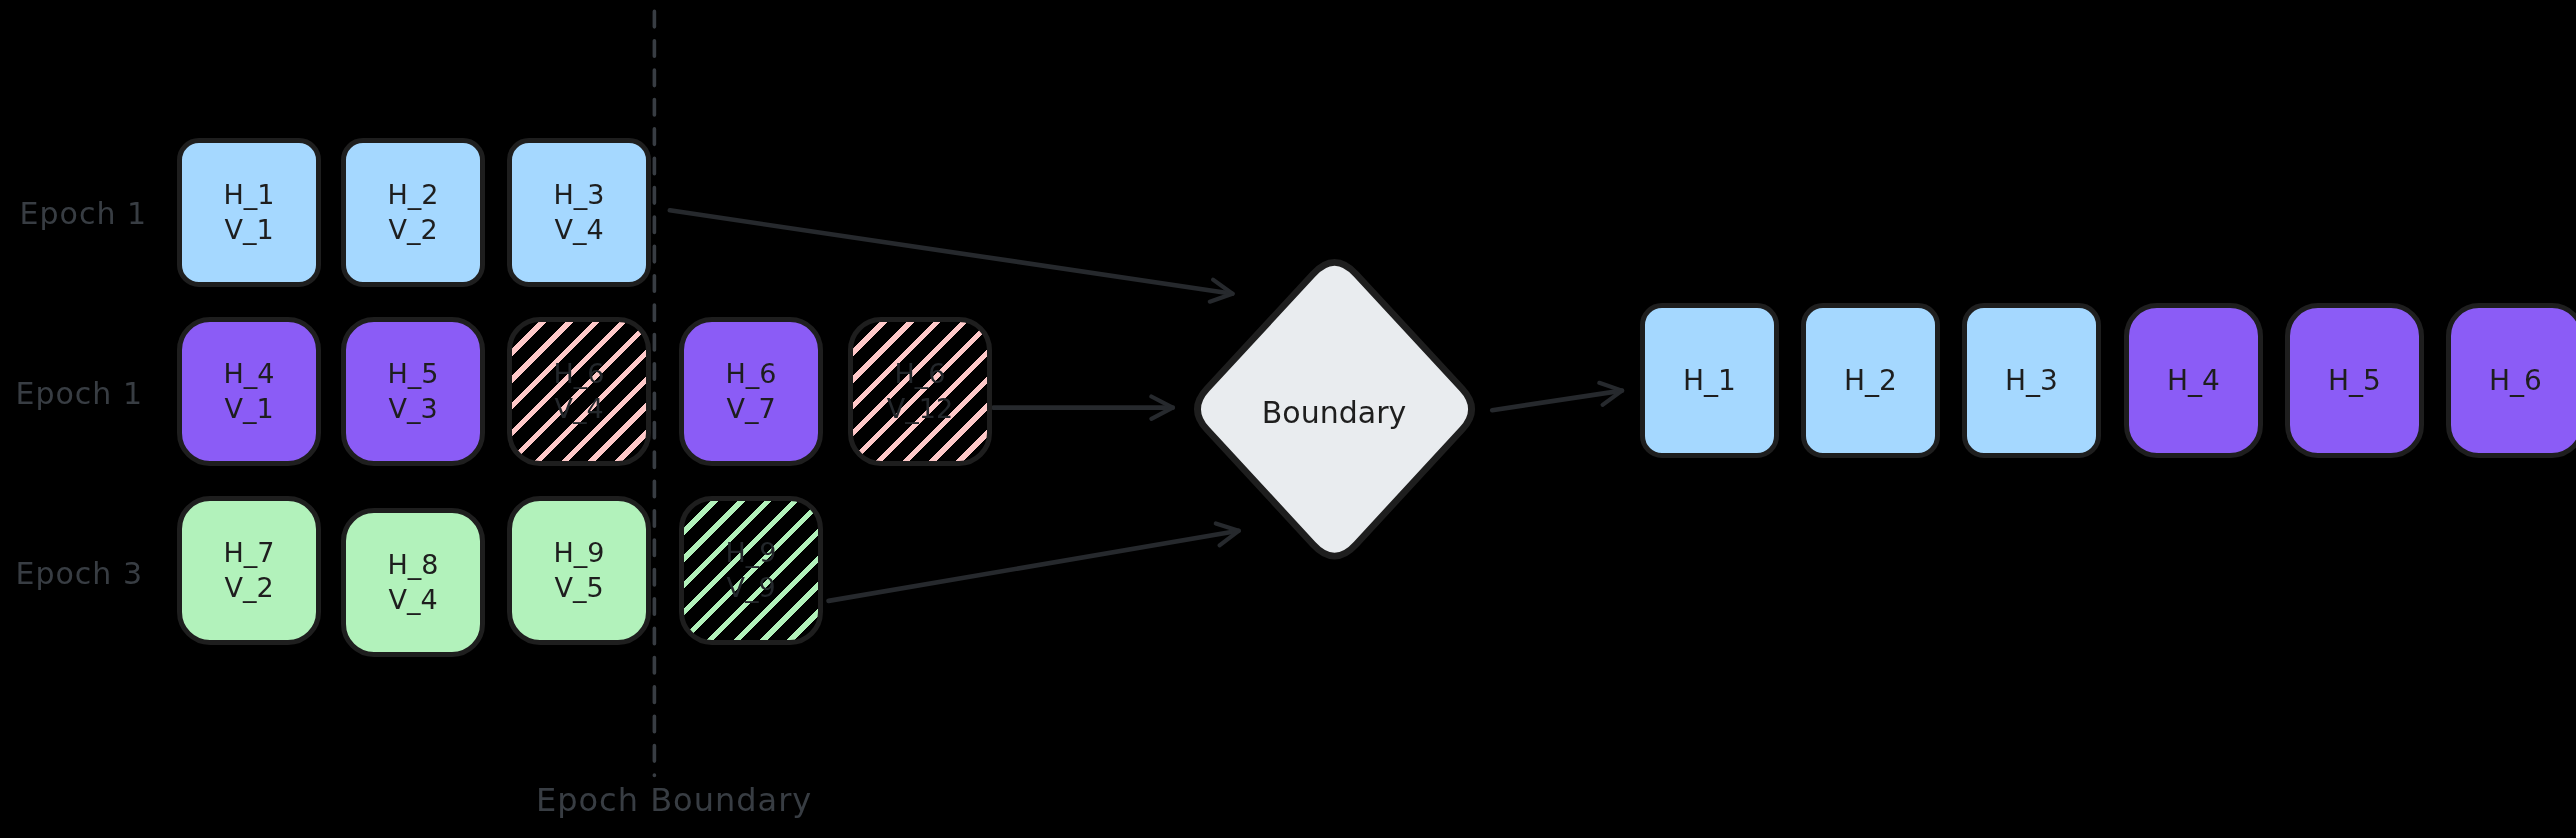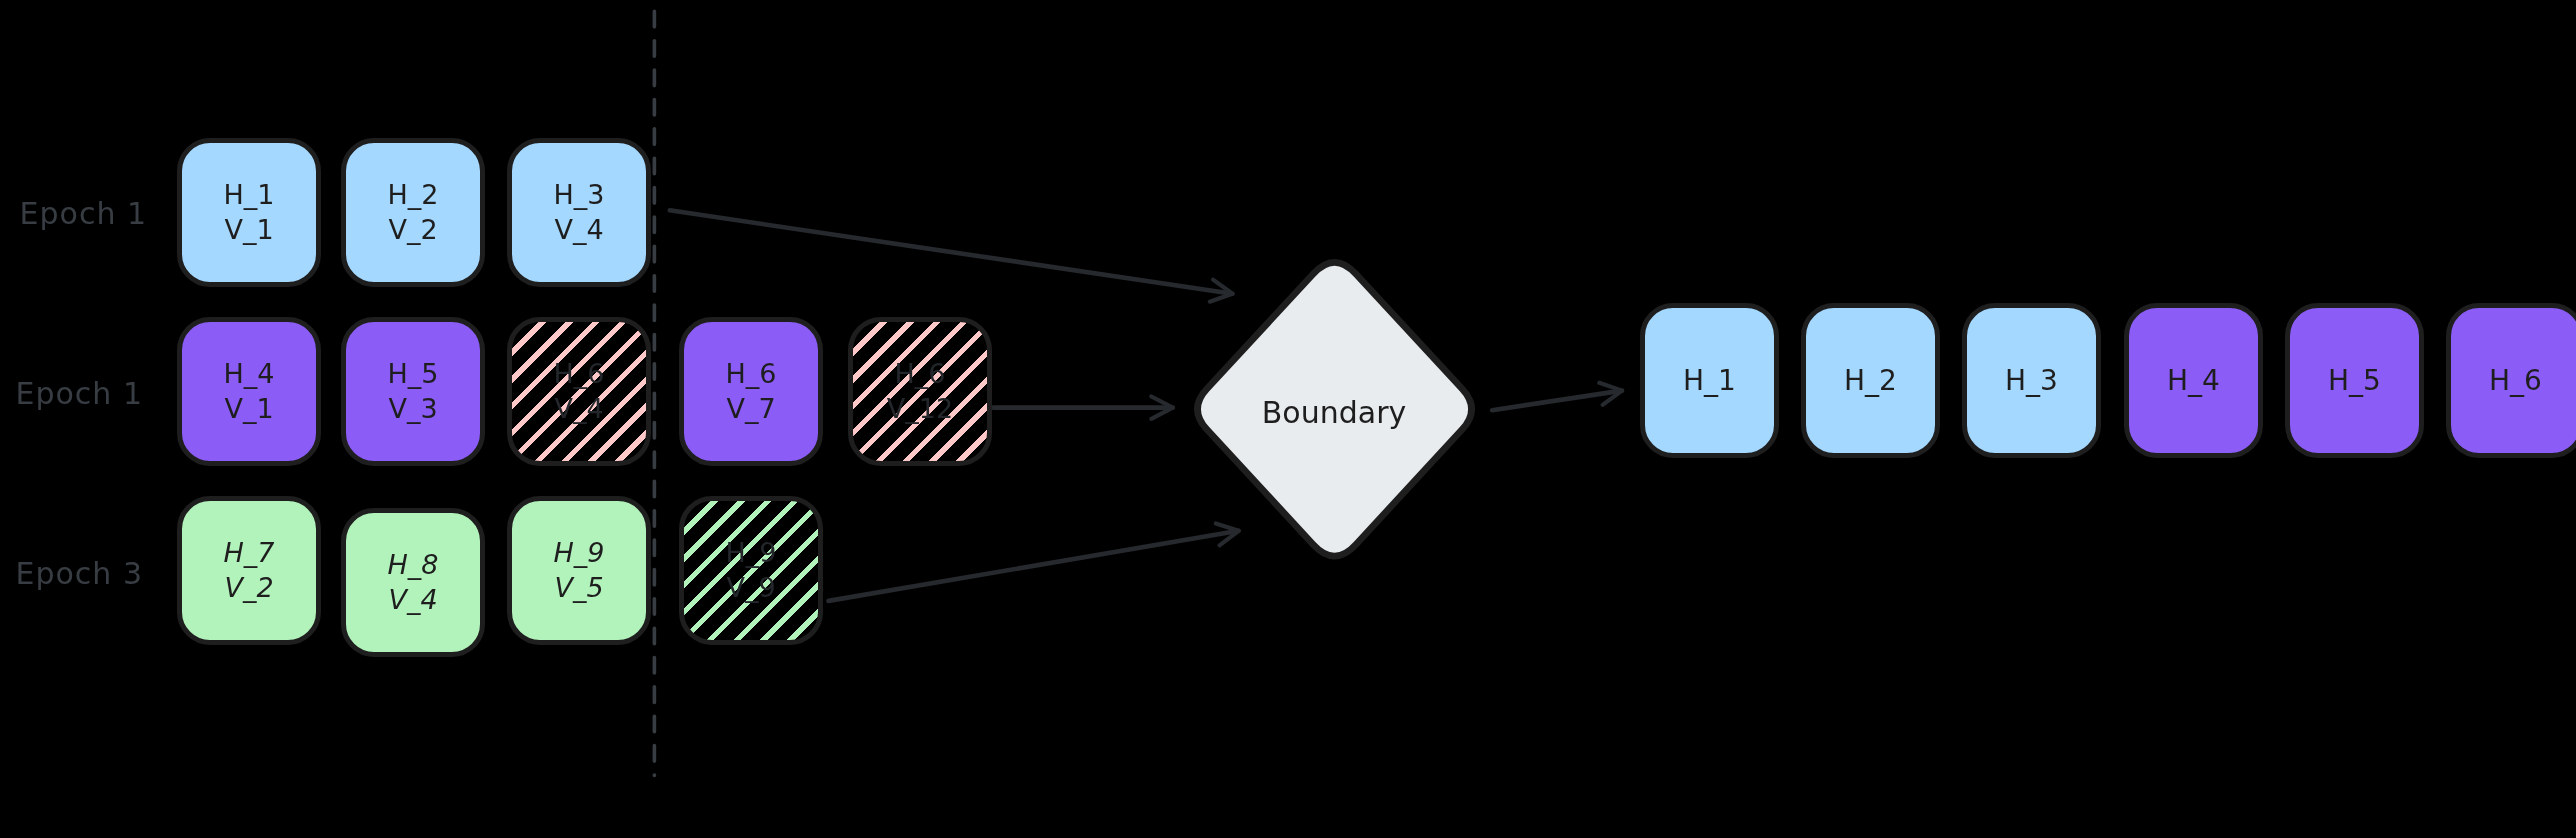"H_1" .c-blue { border-radius: none -> 22px }
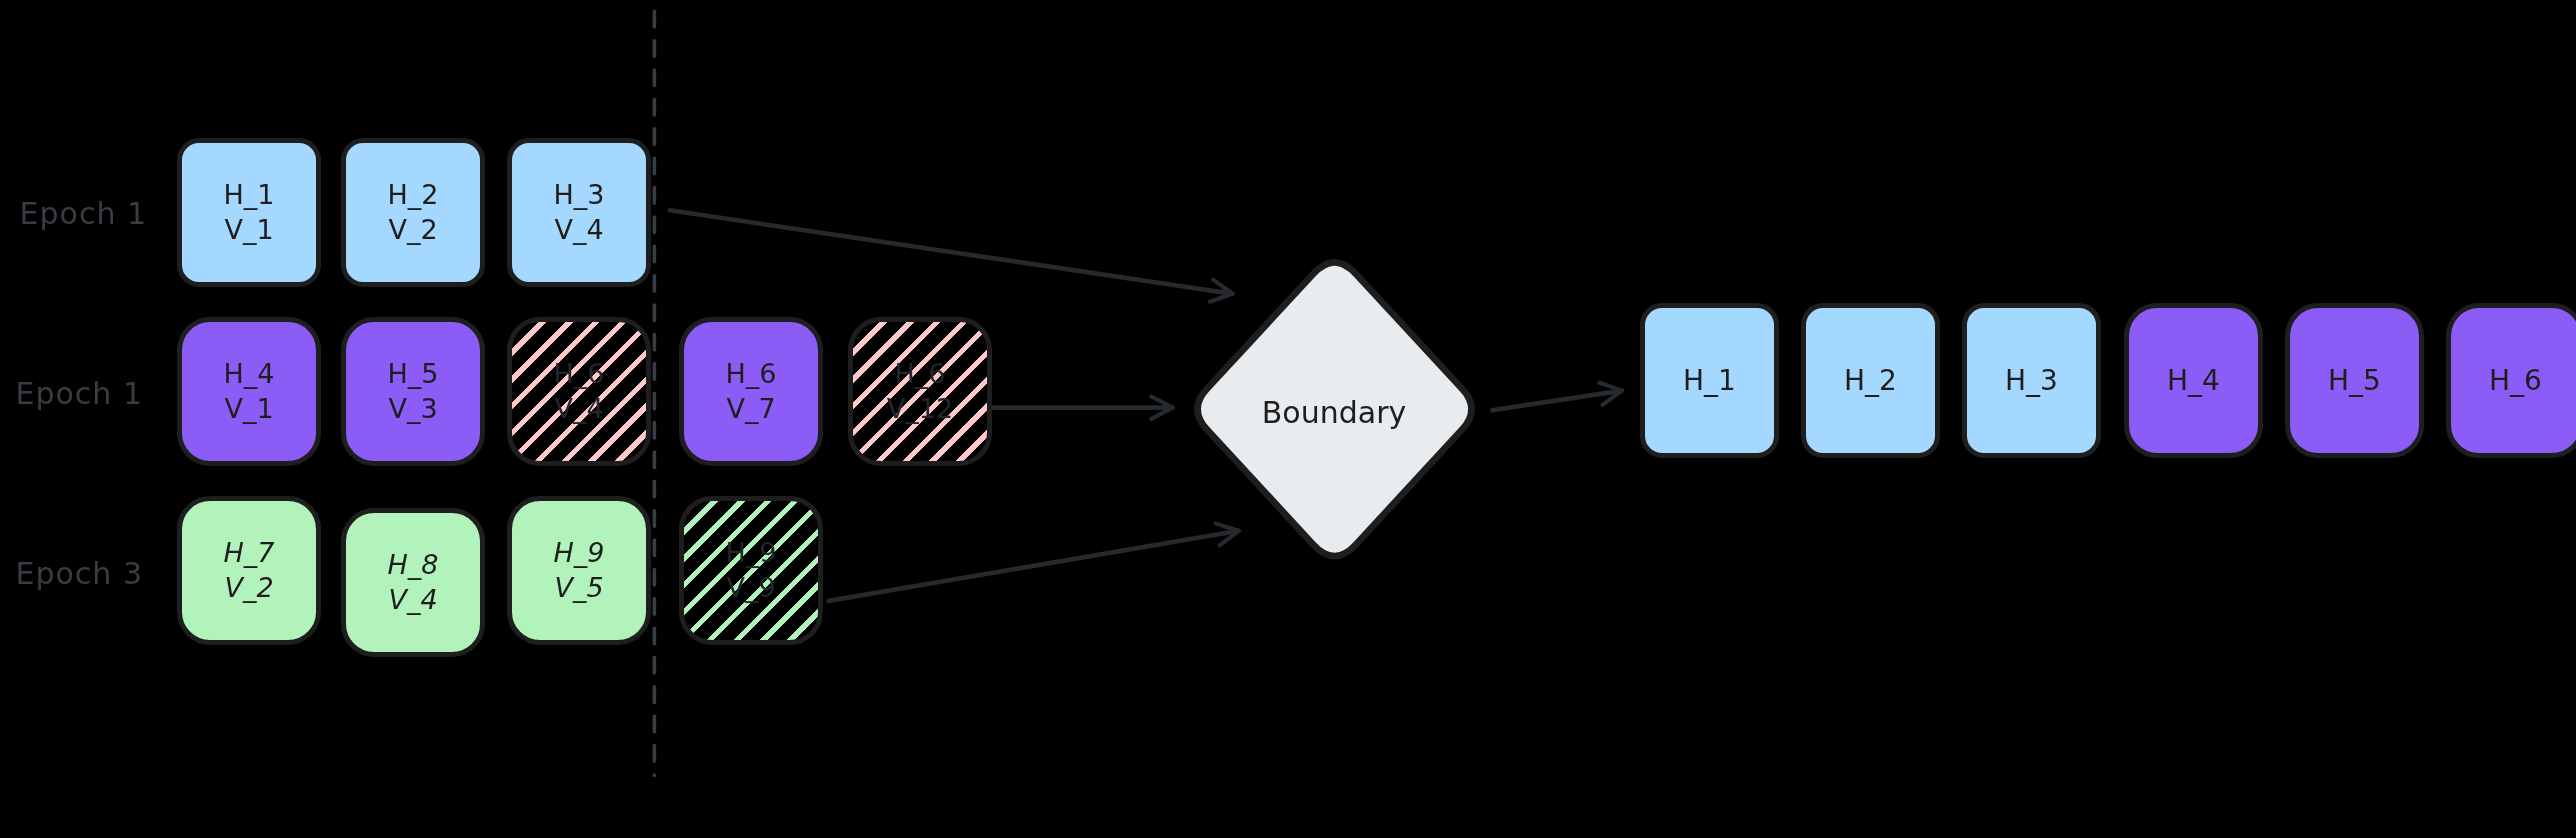"H_7" .c-green { font-style: italic -> none }
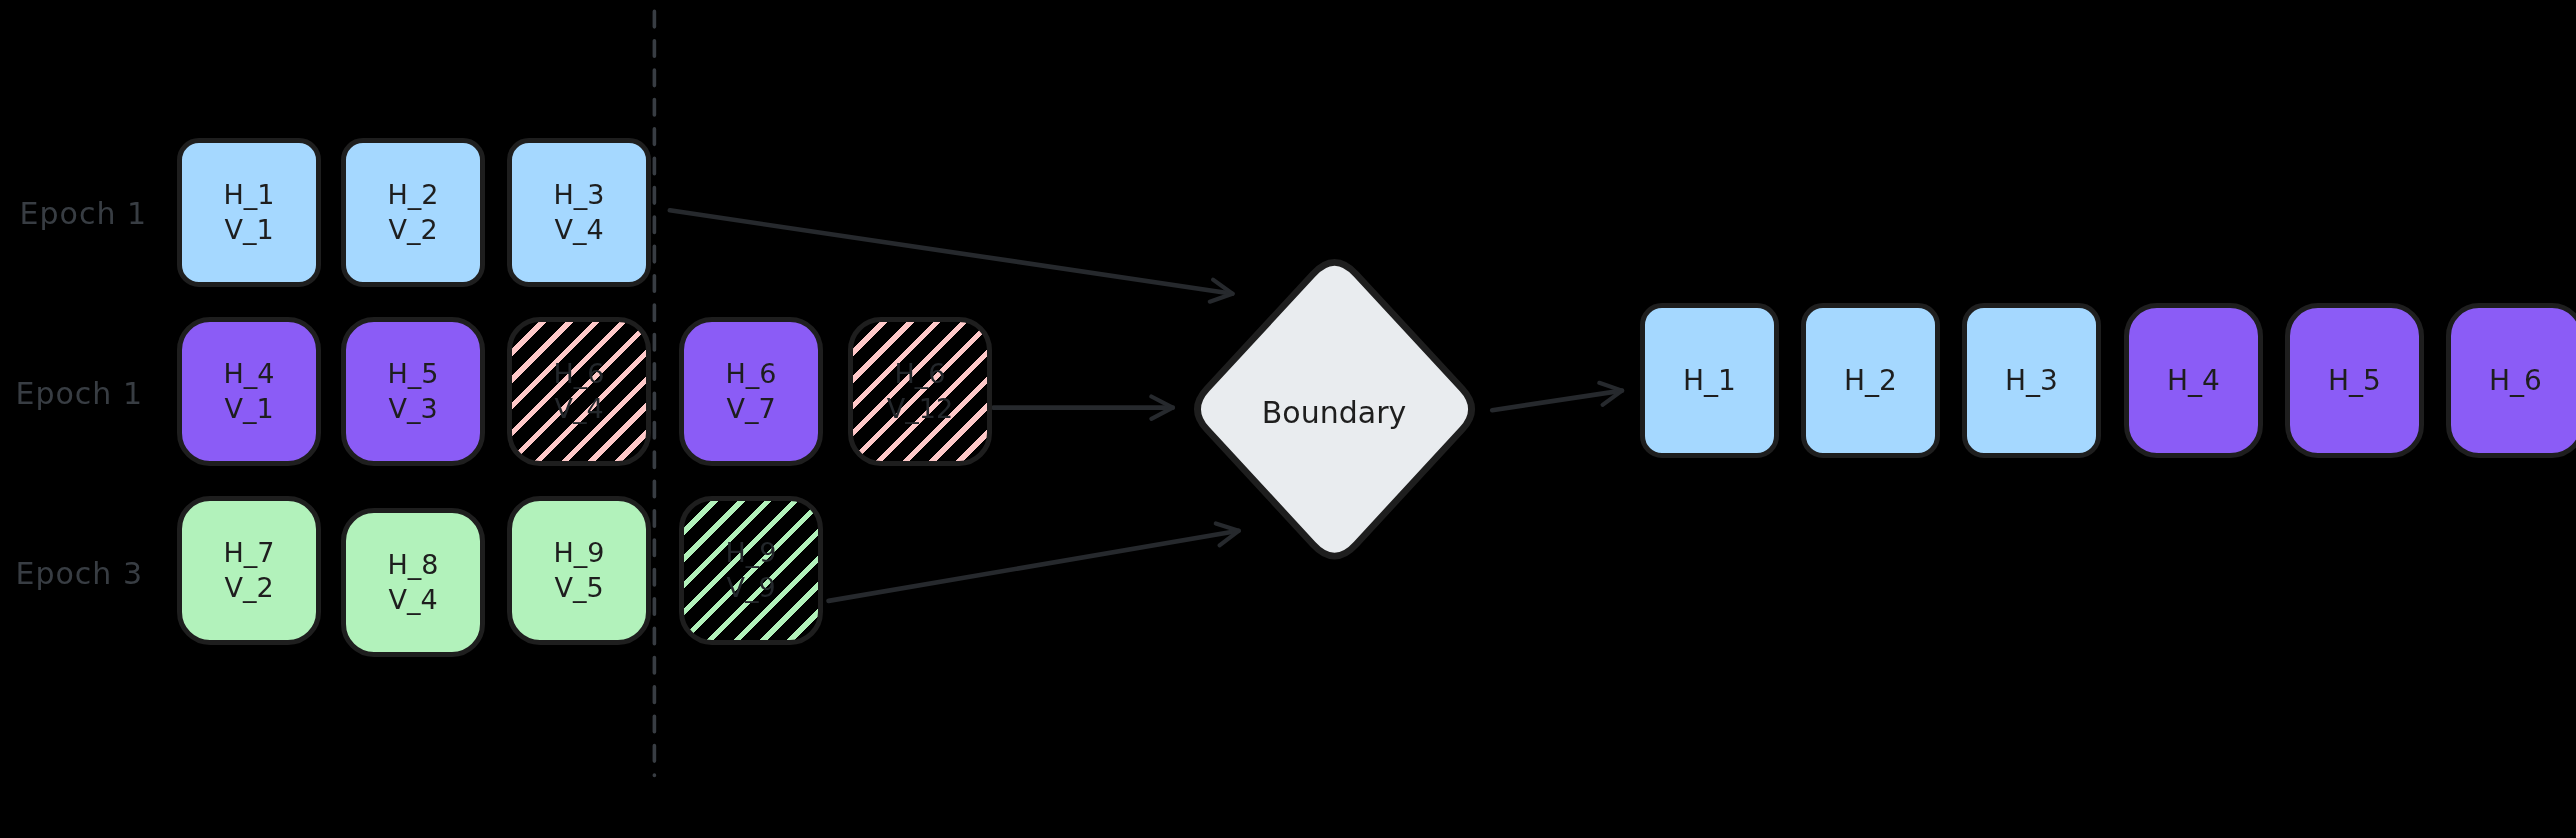"Epoch Boundary" div.boundary-label { html: none -> <div>Epoch Boundary</div> }
